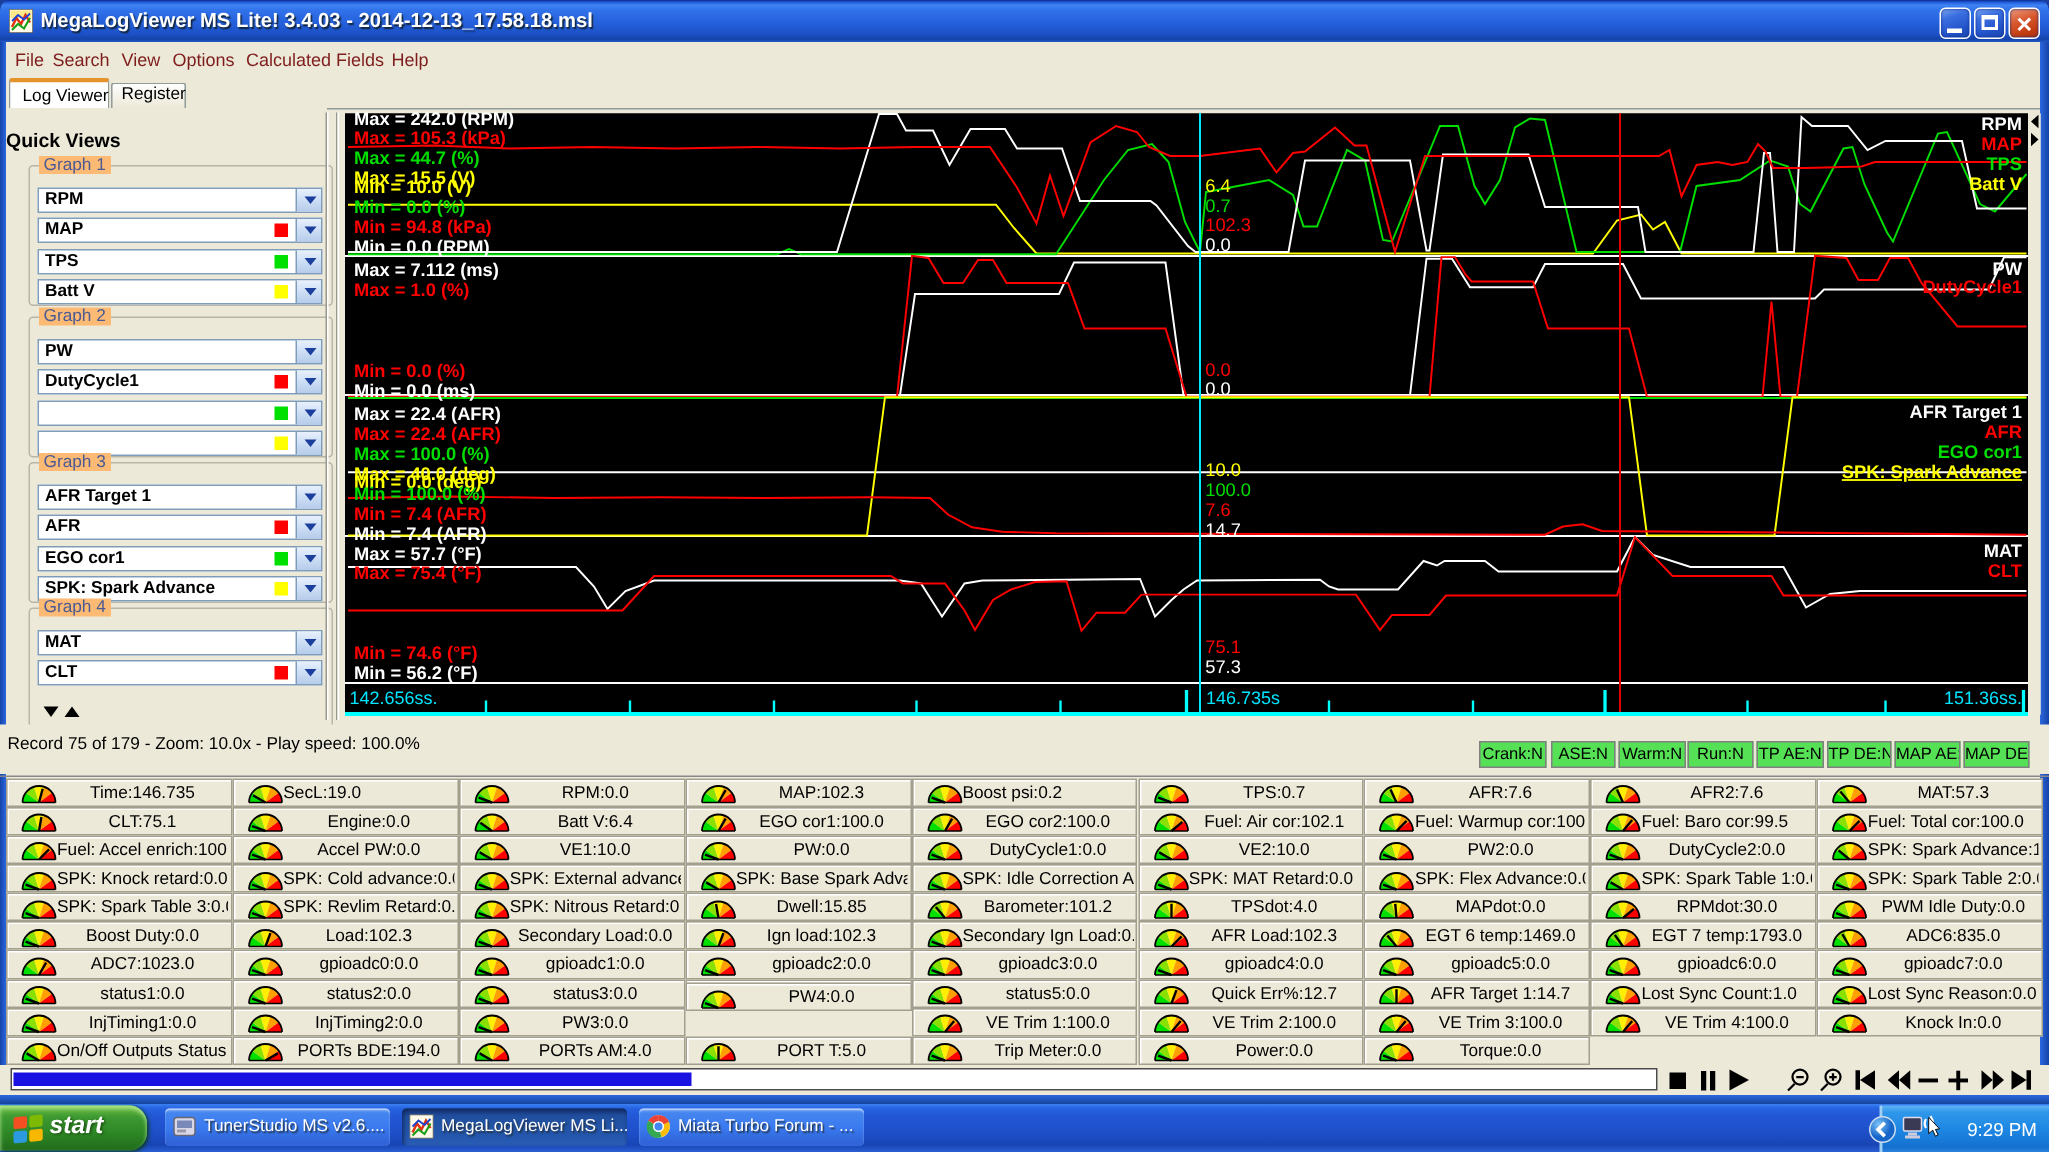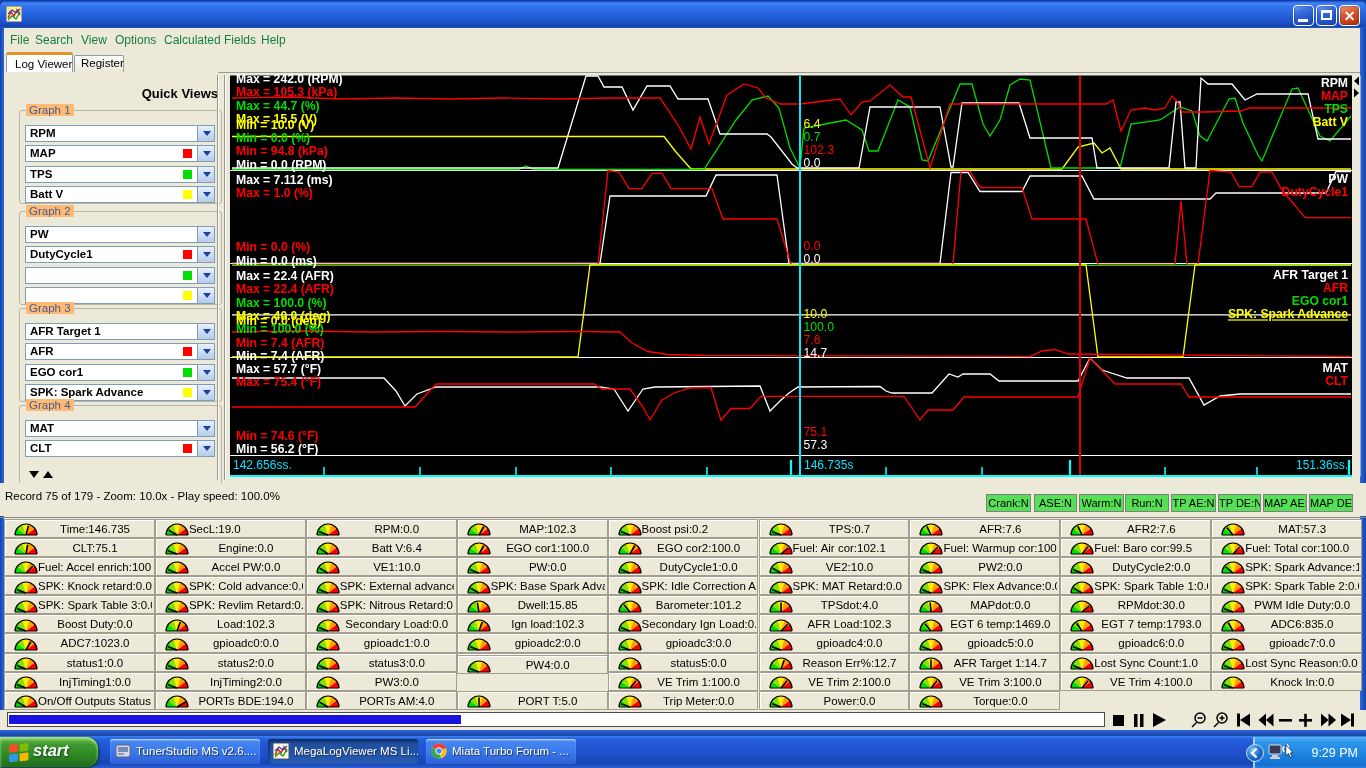"MegaLogViewer MS Lite! 3.4.03 -" div.ttl { html: none -> <div>MegaLogViewer MS Lite! 3.4.03 - 2014-12-13_17.58.18.msl</div> }
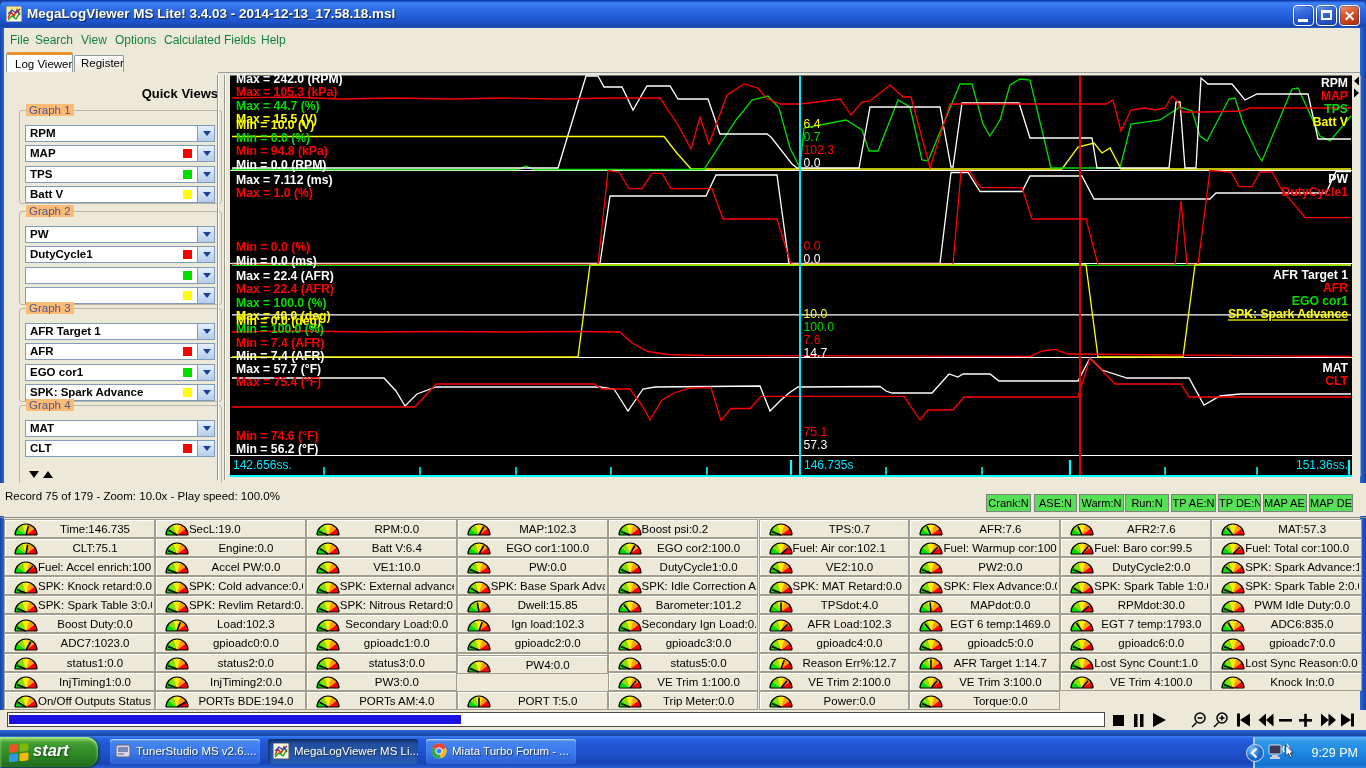"File" #menubar { color: #15803d -> #7f1d1d }
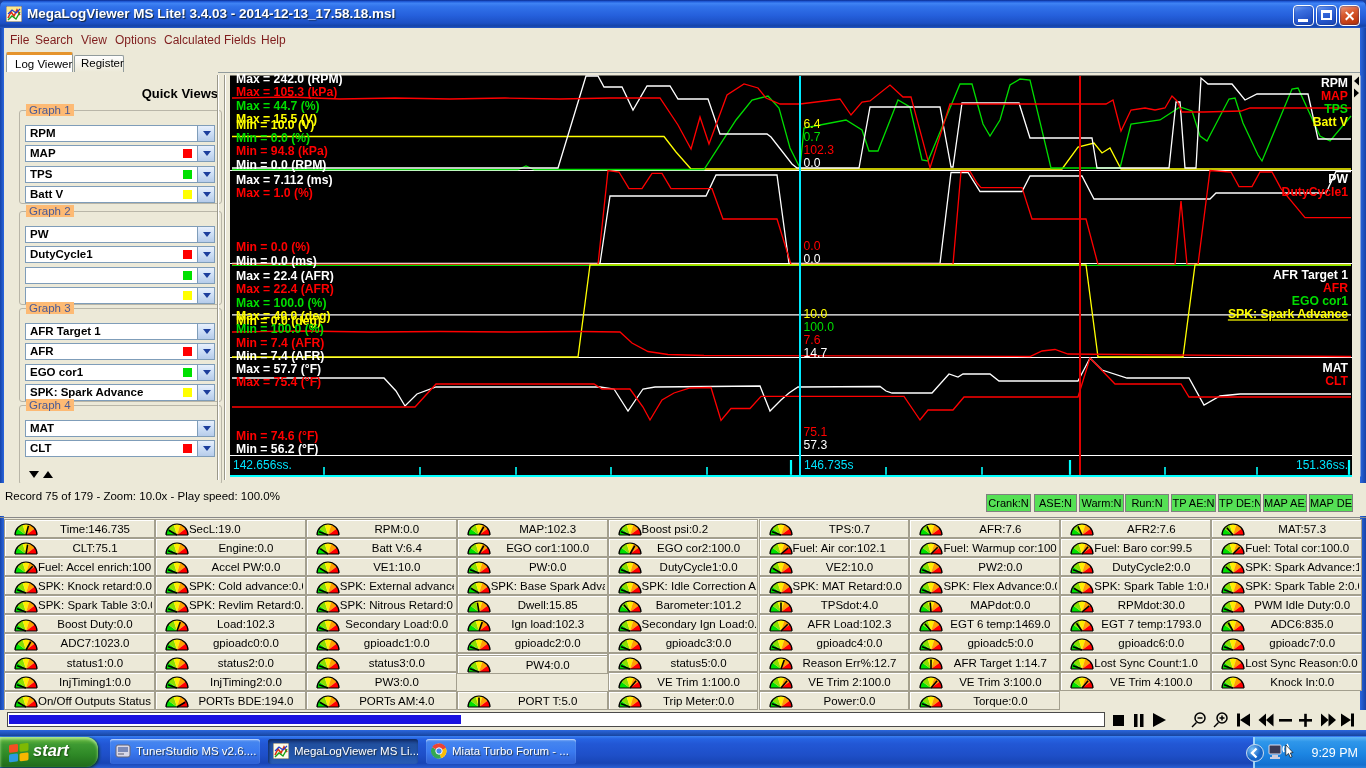"Quick Views" #qv h3 { text-align: right -> left }
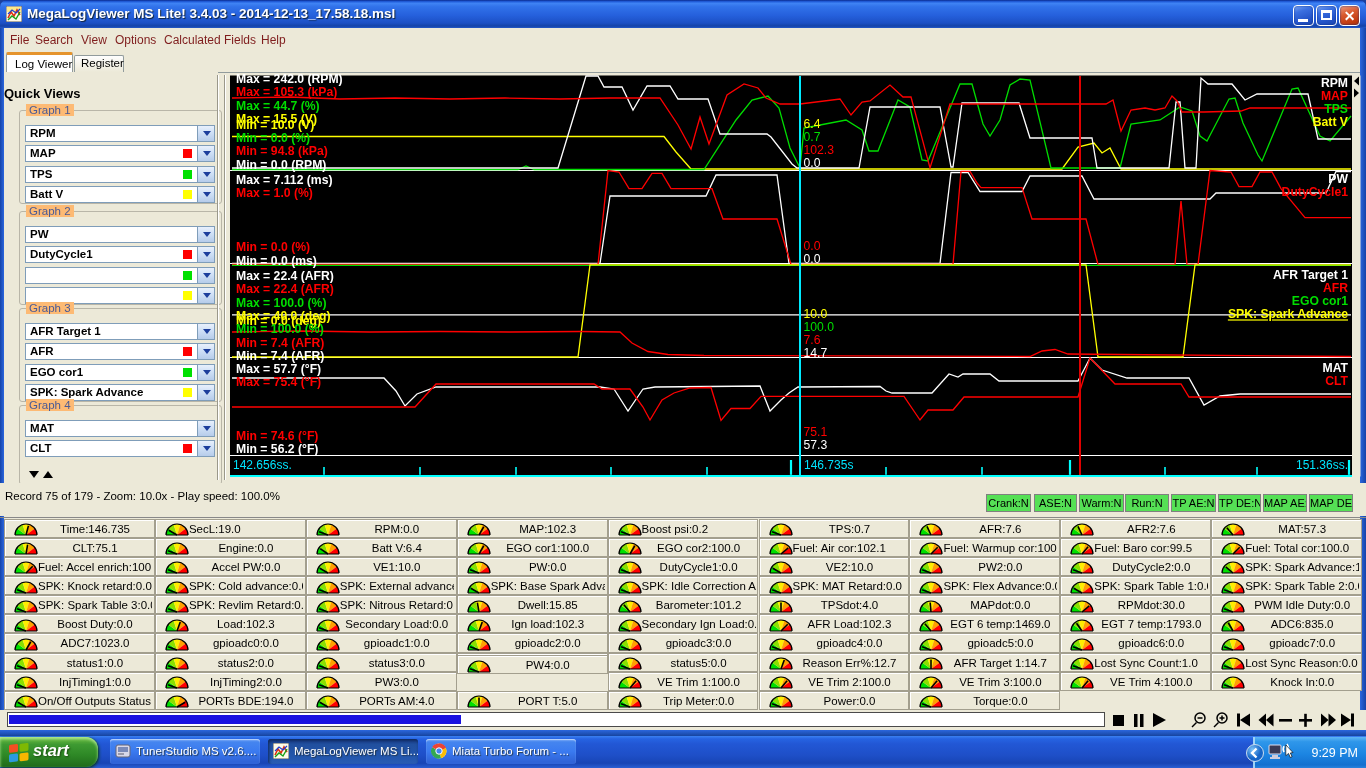"Fuel: Air cor:102.1" div.ct { text-align: left -> center }
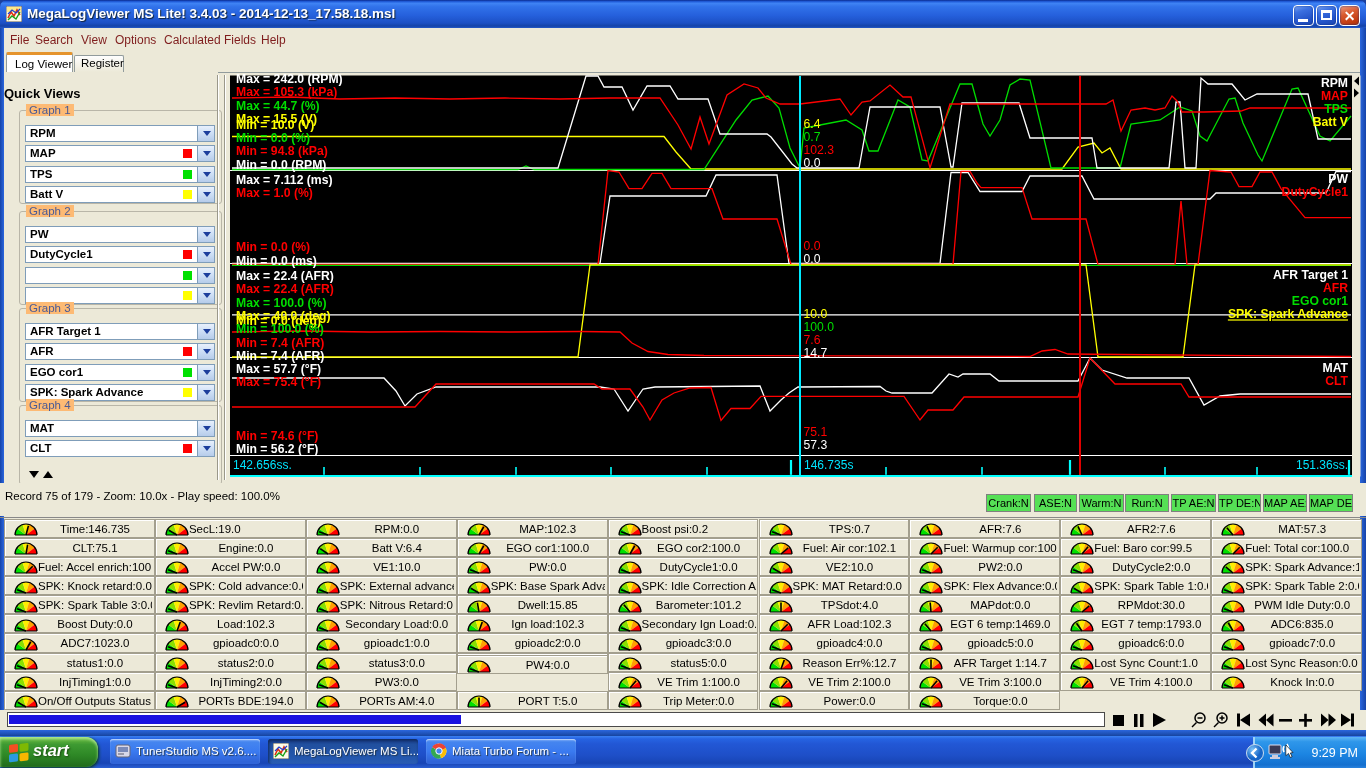"Reason Err%:12.7" div.ct { text: Reason -> Quick }
